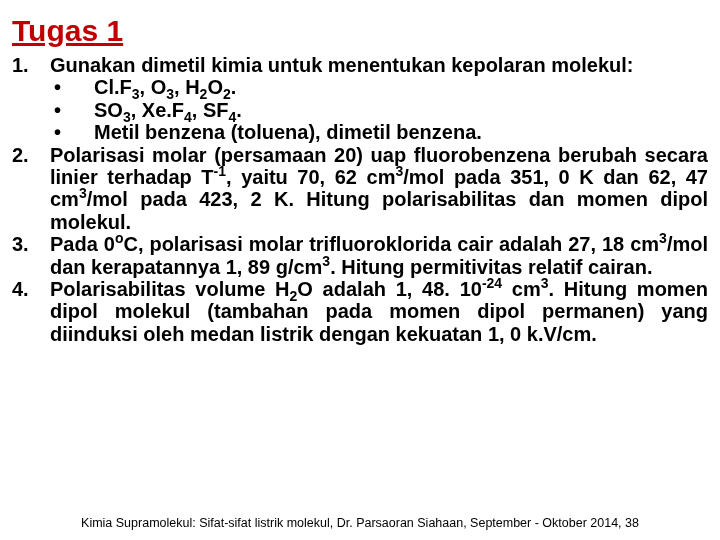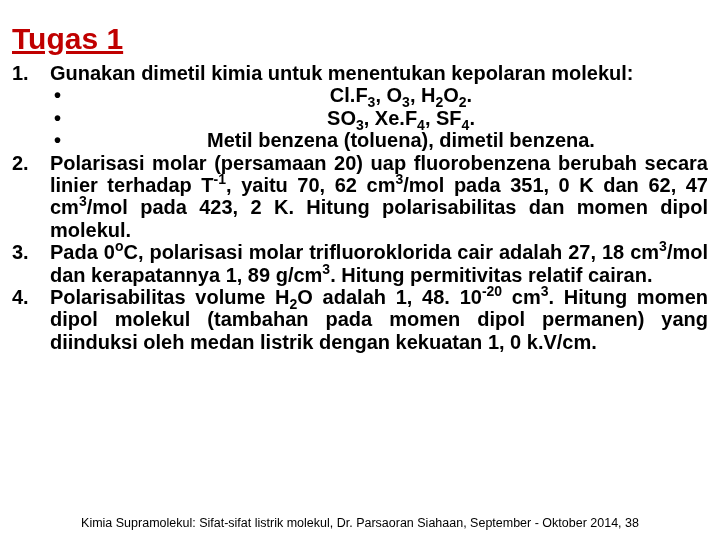"Tugas 1" .title { margin-top: 16px -> 8px }
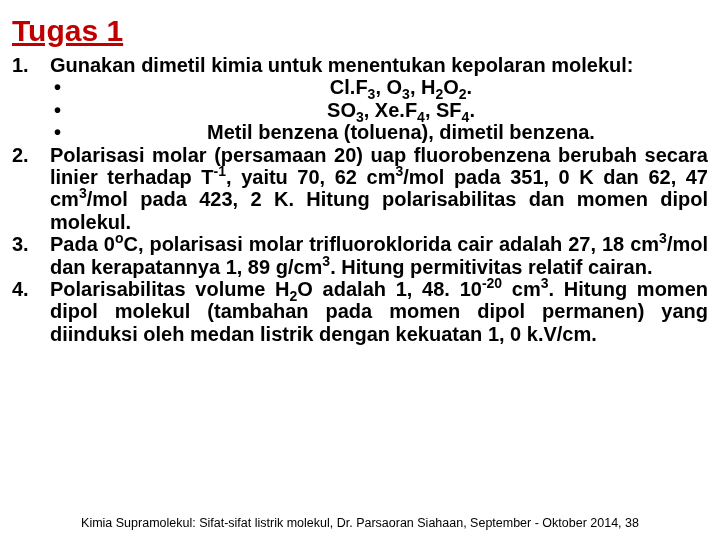"Cl.F3, O3, H2O2." .subtext { text-align: center -> left }
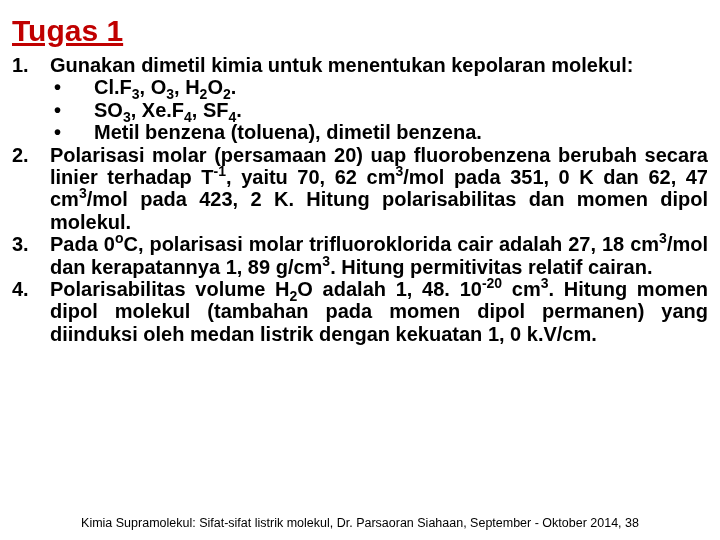"-20" sup { text: -20 -> -24 }
